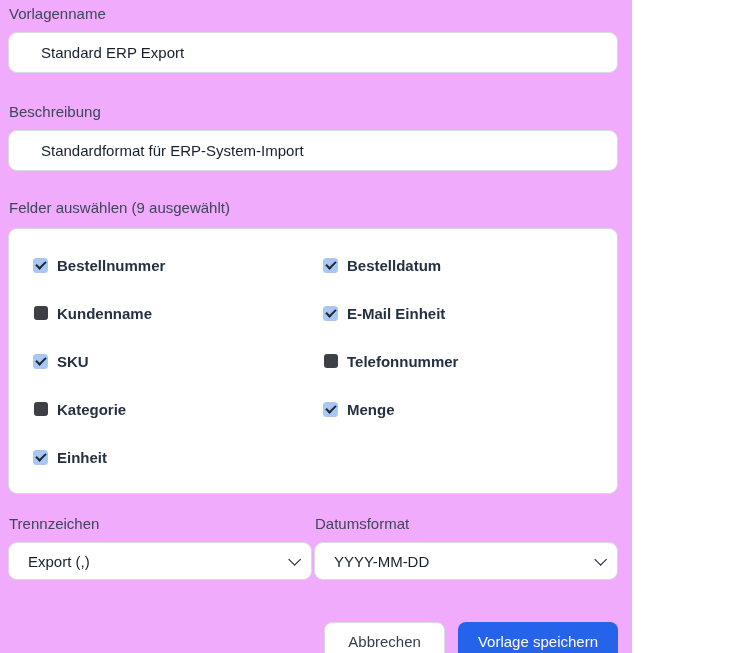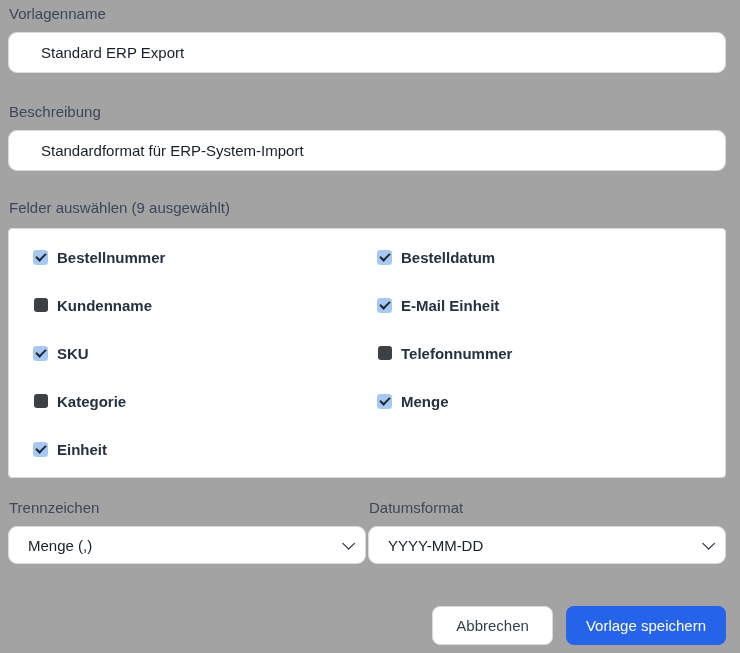"Vorlagenname" .page { background: #a3a3a3 -> #f0abfc; width: 740px -> 632px }
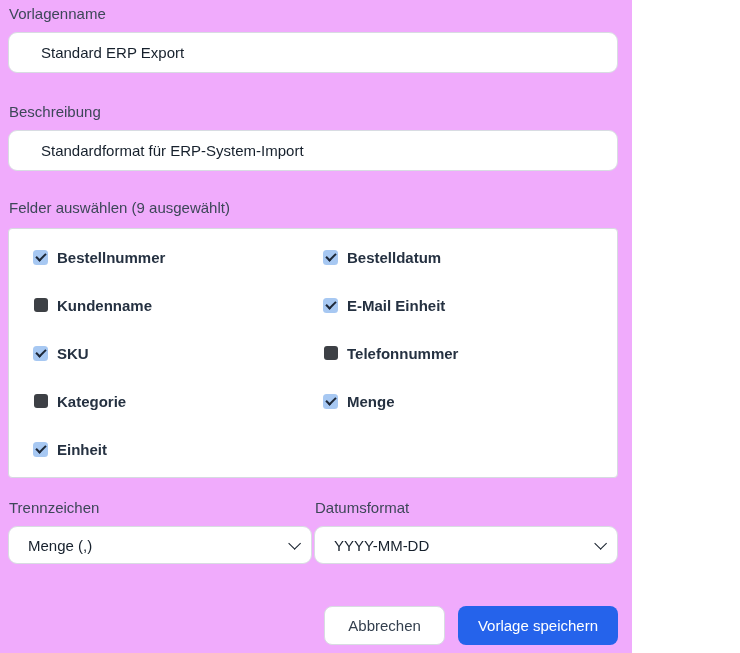"Bestellnummer" .field-box { border-radius: 4px -> 9px; padding: 4px 24px -> 12px 24px }
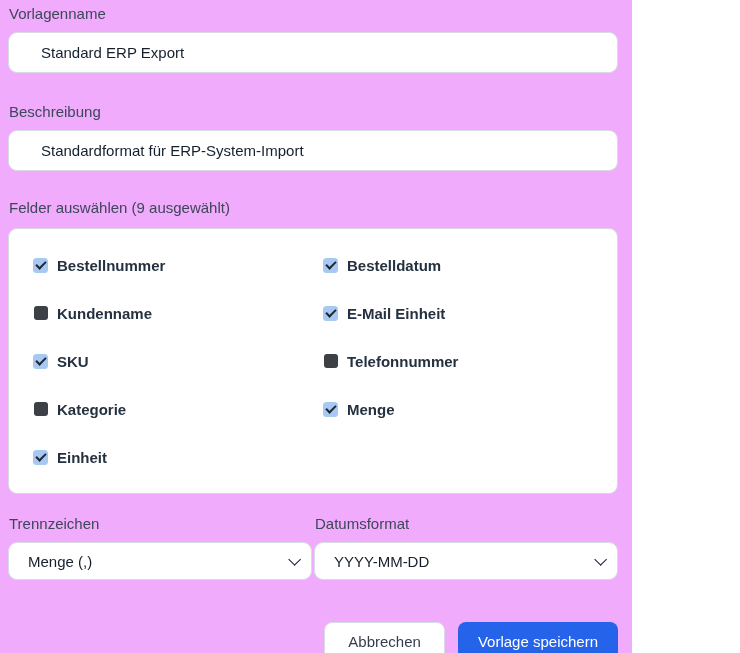"Menge (,)" span.select-value { text: Menge -> Export }
